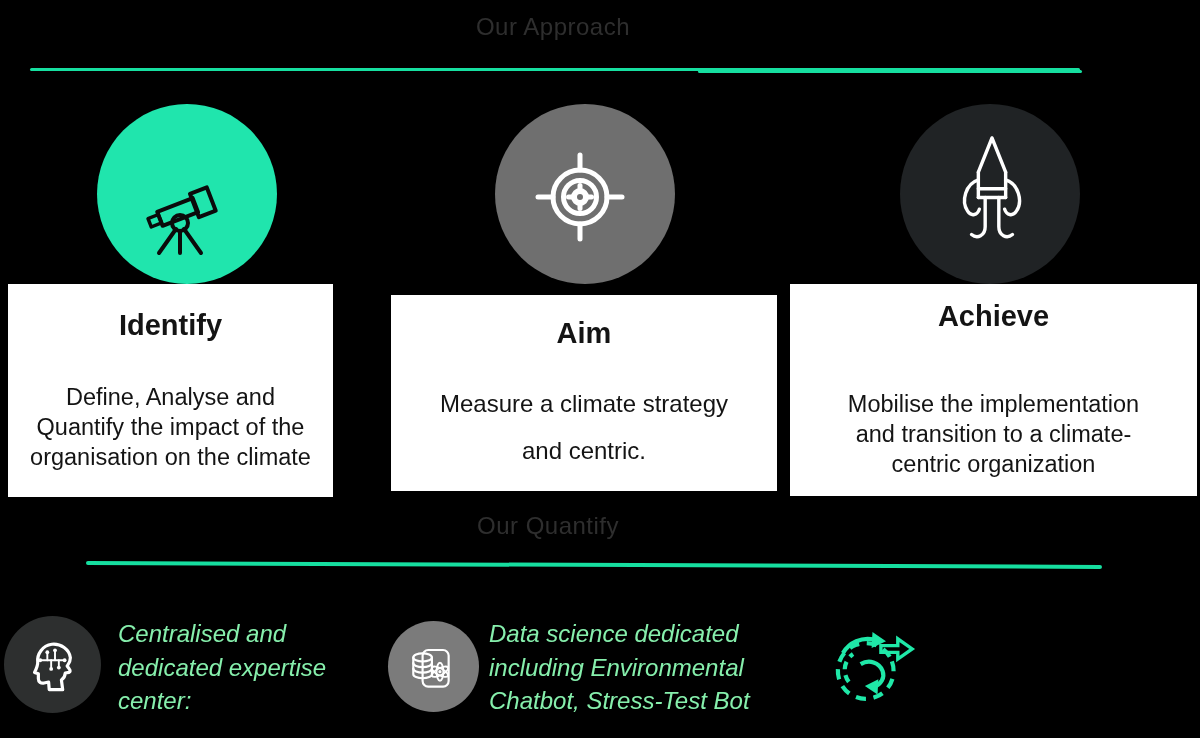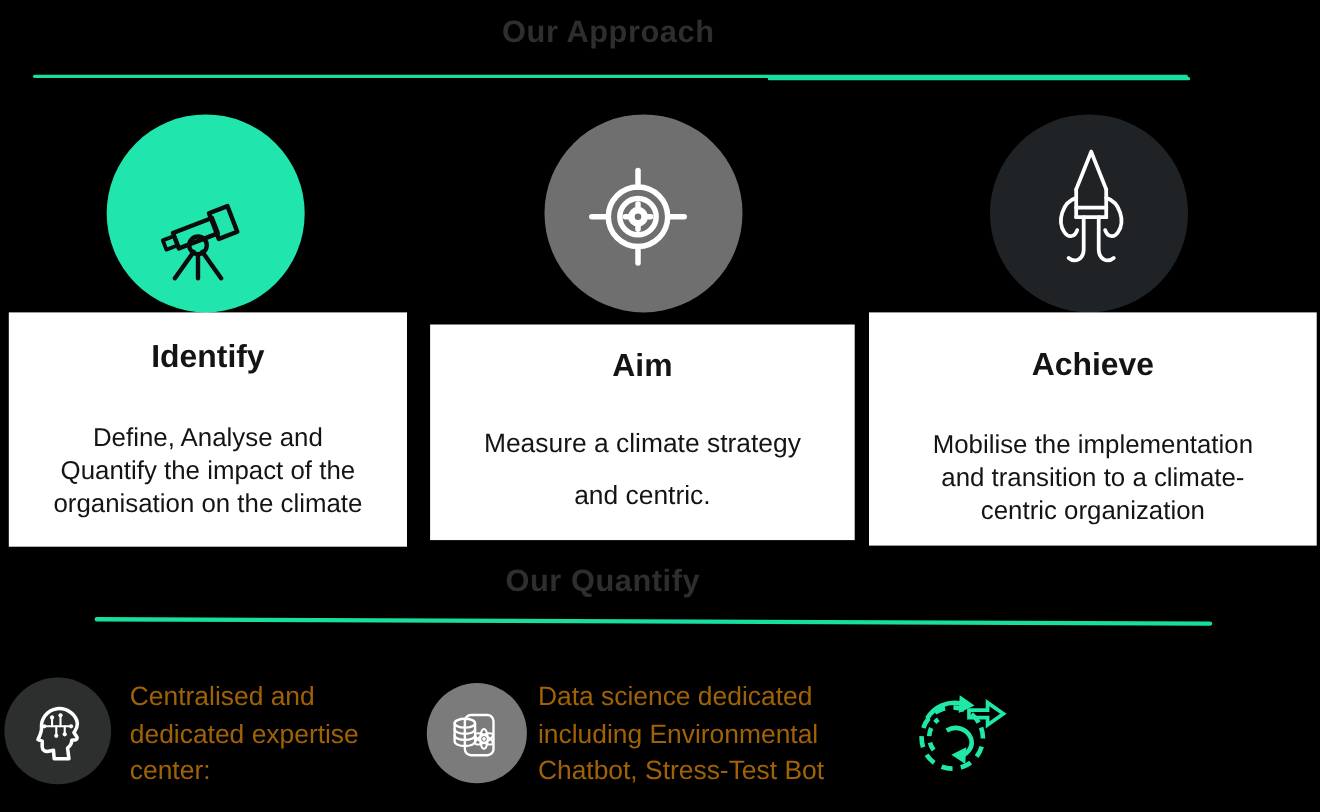"Our Approach" .section-title { font-size: 28px -> 24px; font-weight: bold -> normal }
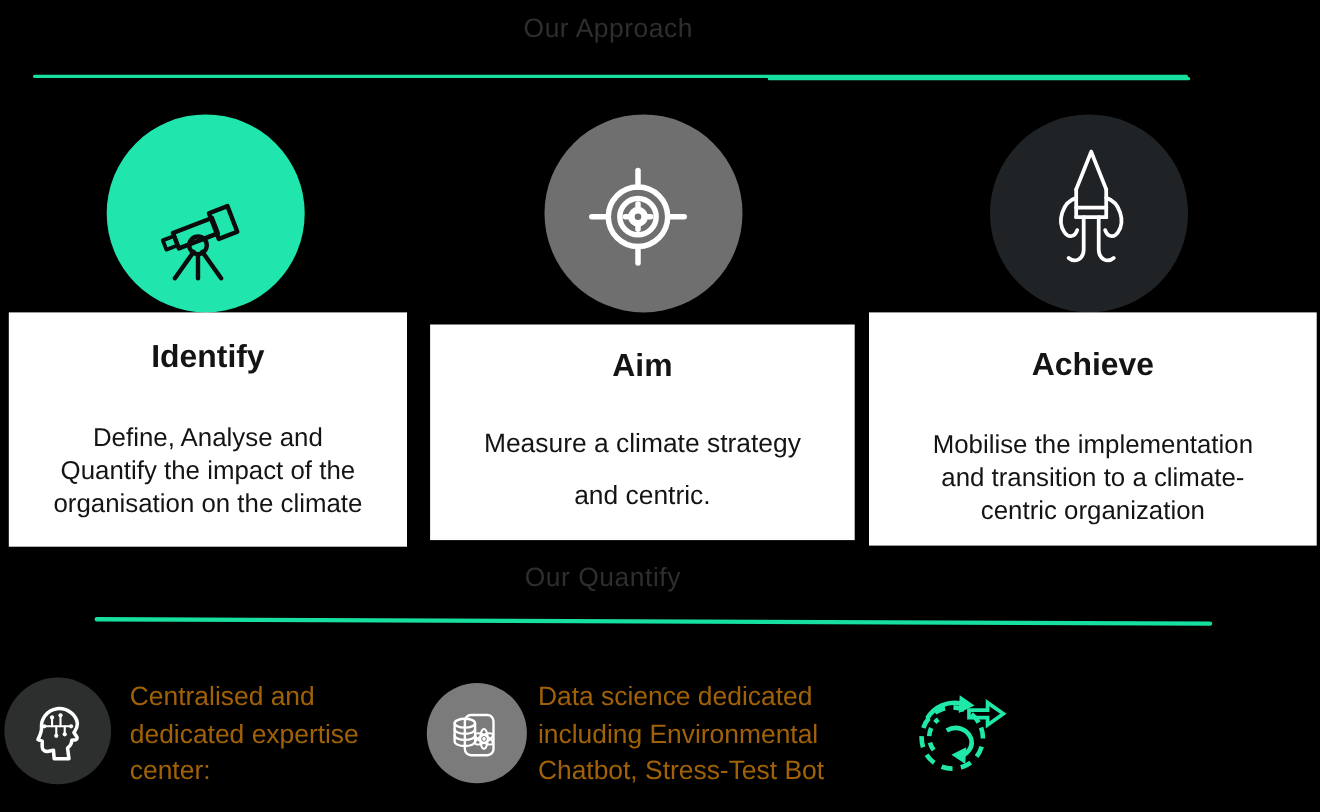"Identify" div.card { width: 362px -> 325px }
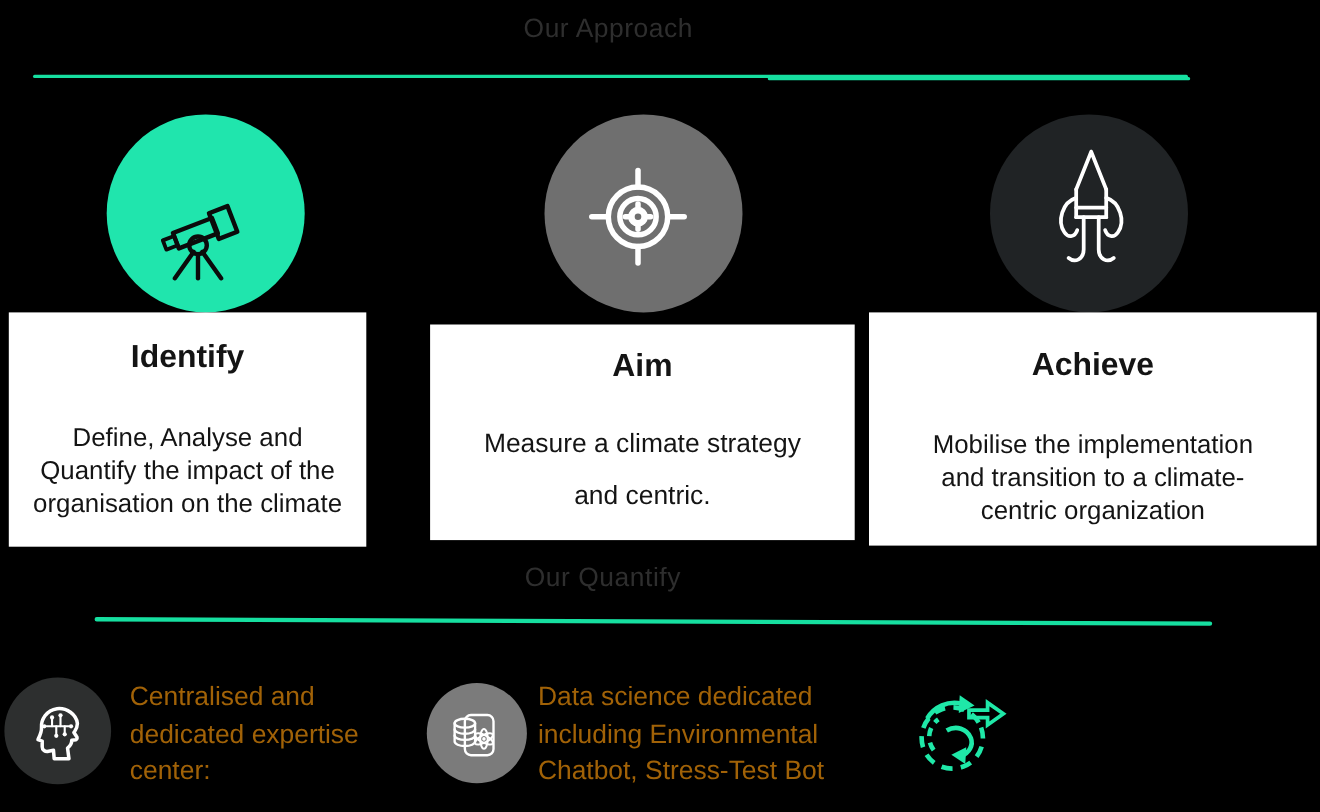"Achieve" div.card-title { margin-top: 32px -> 16px }
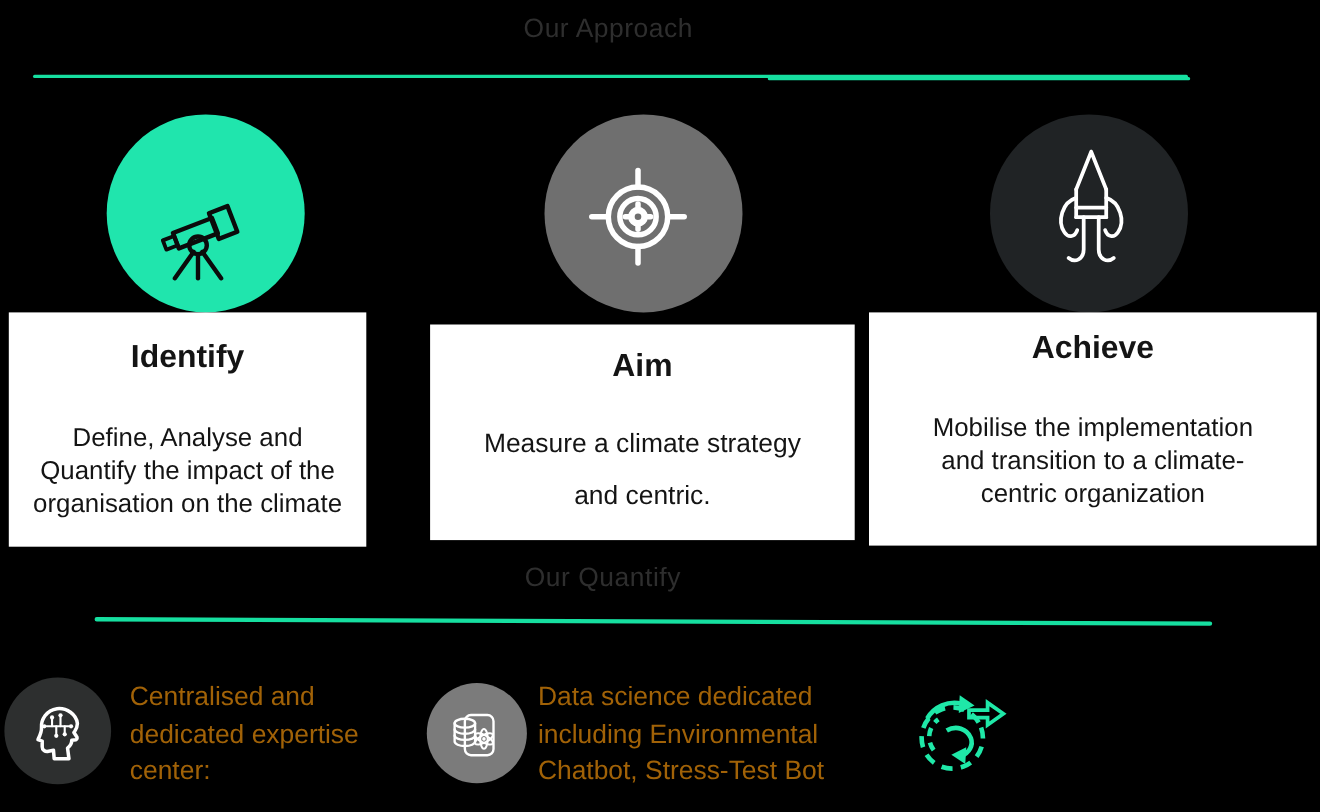"Mobilise the implementation" div.card-body { margin-top: 40px -> 56px }
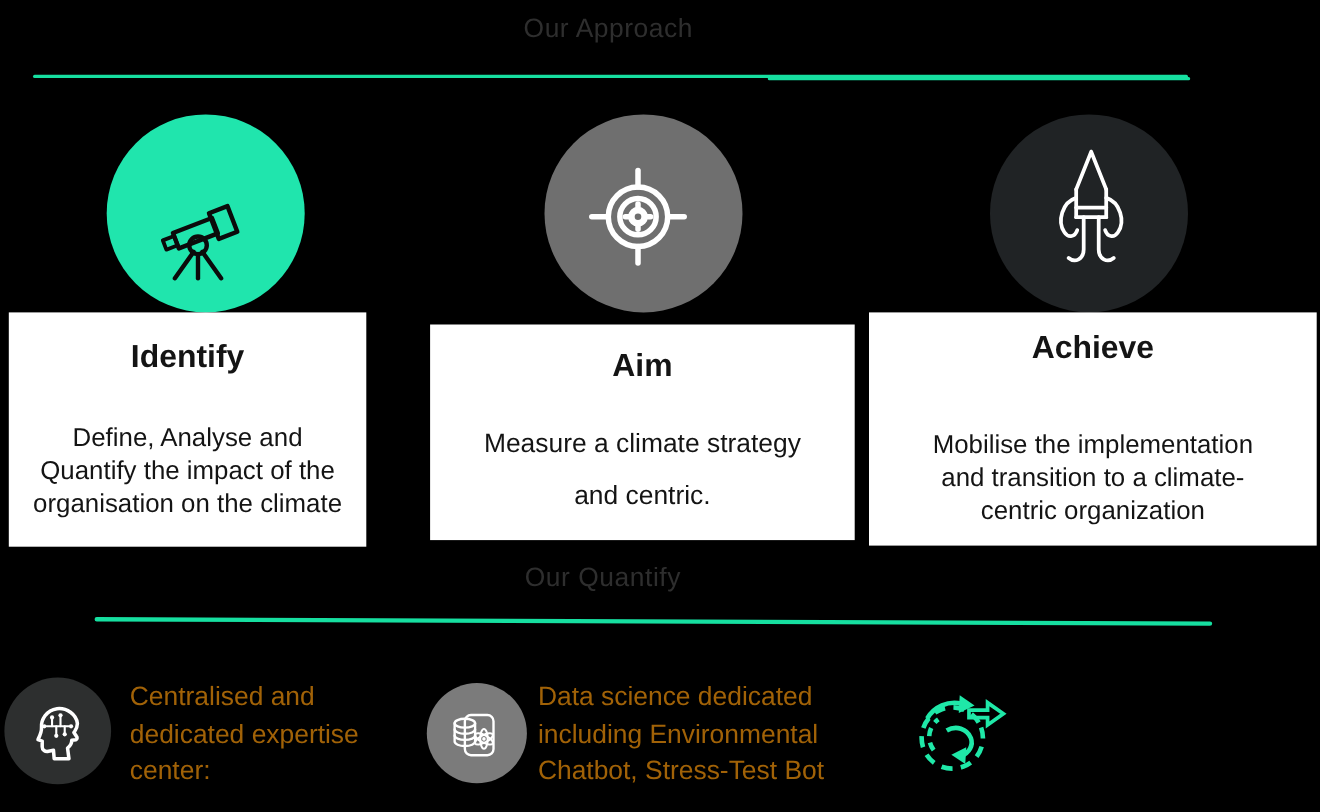"Centralised and" .res-text { color: #a16207 -> #86efac; font-style: none -> italic }
